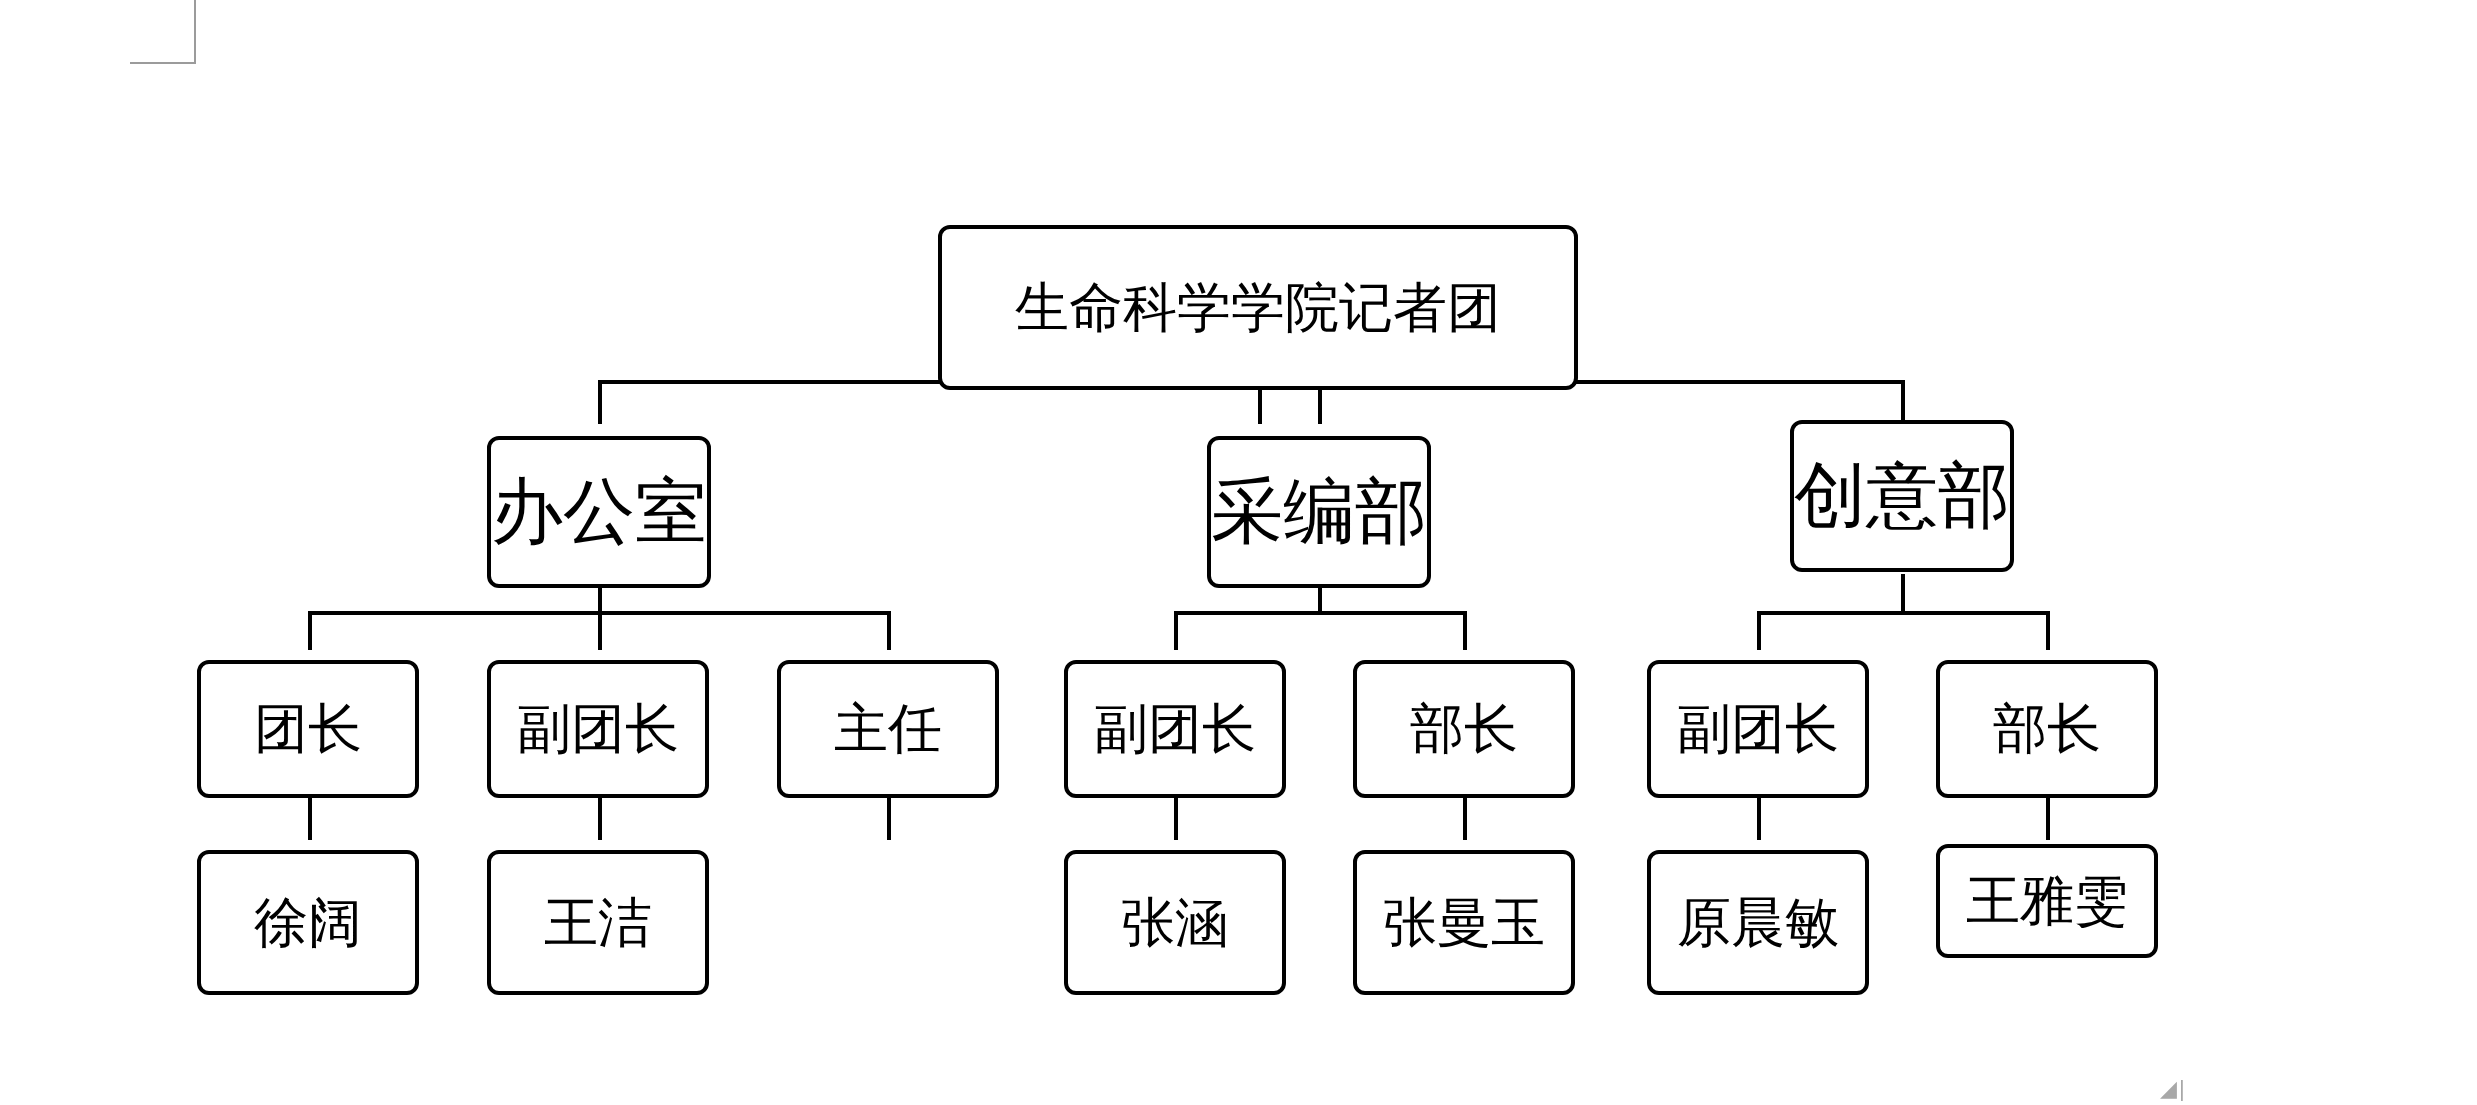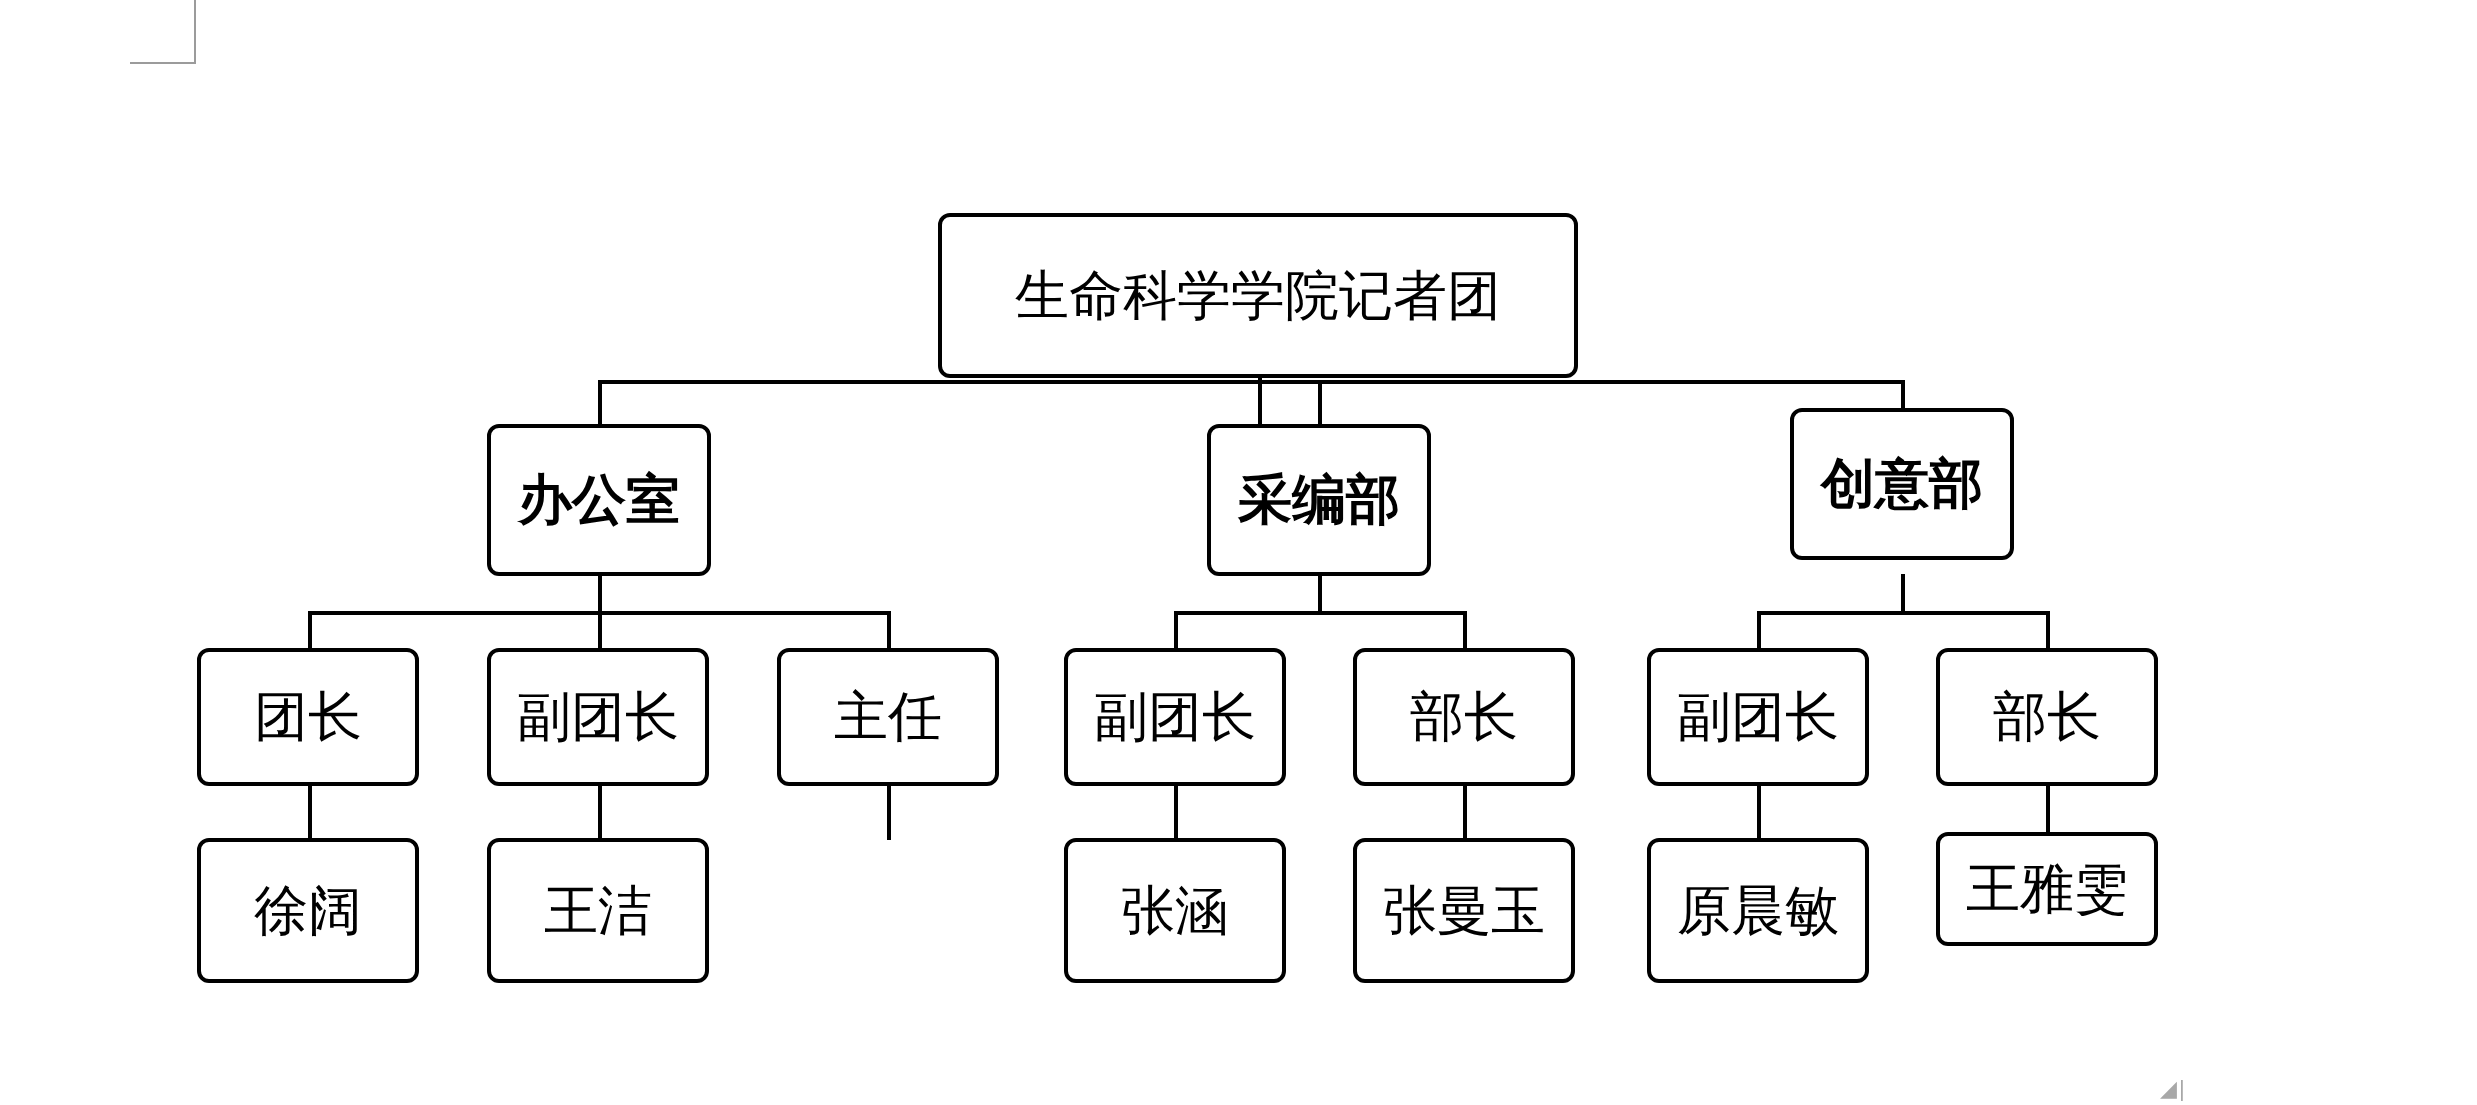"生命科学学院记者团" .node { margin-top: none -> 12px }
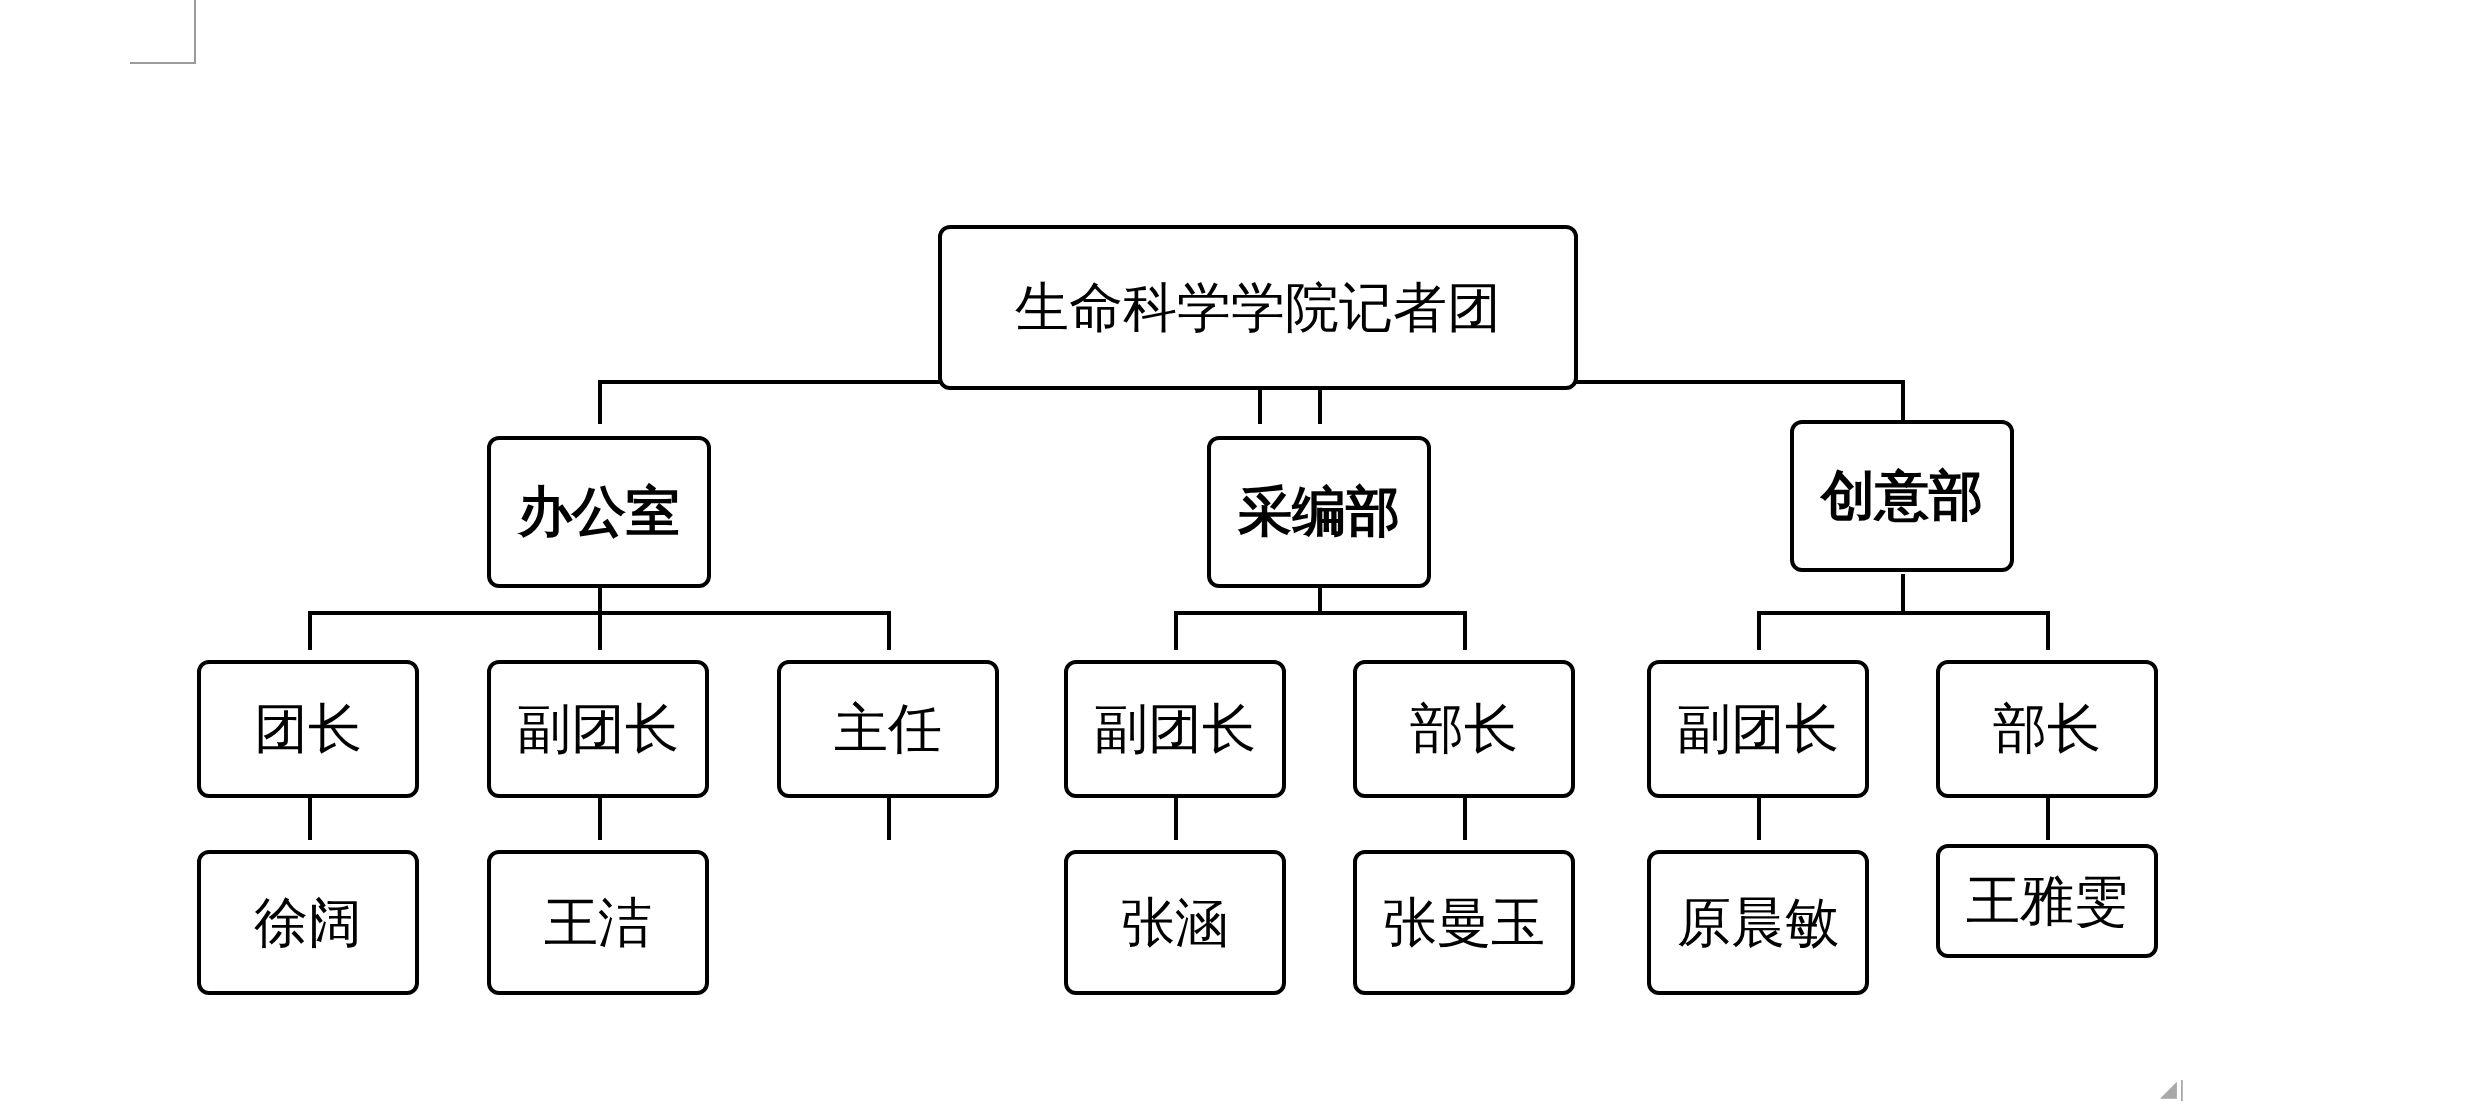"办公室" .node.level-dept { font-size: 54px -> 72px; font-weight: bold -> none }
